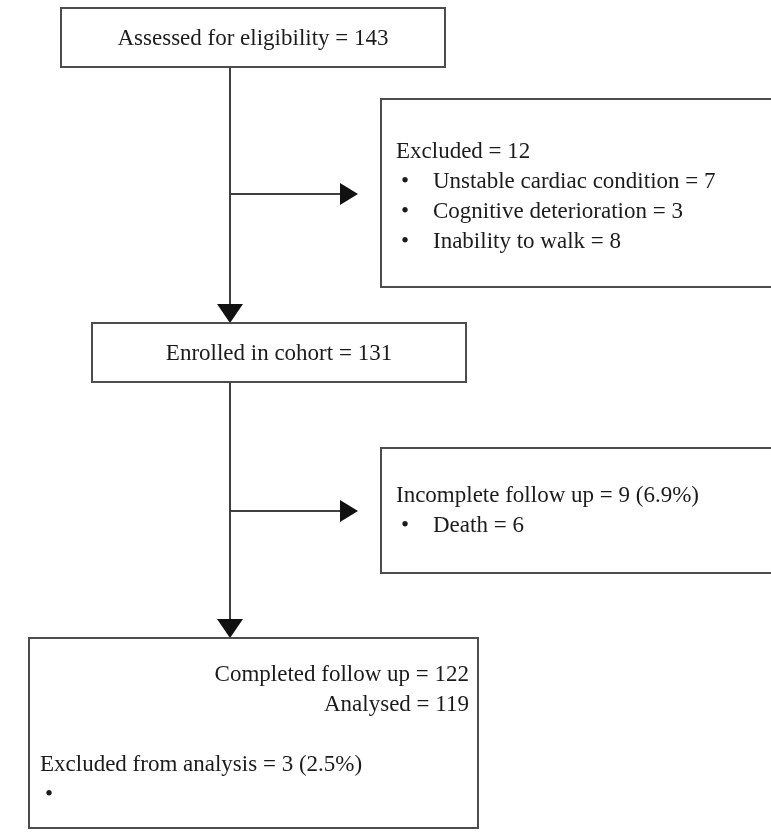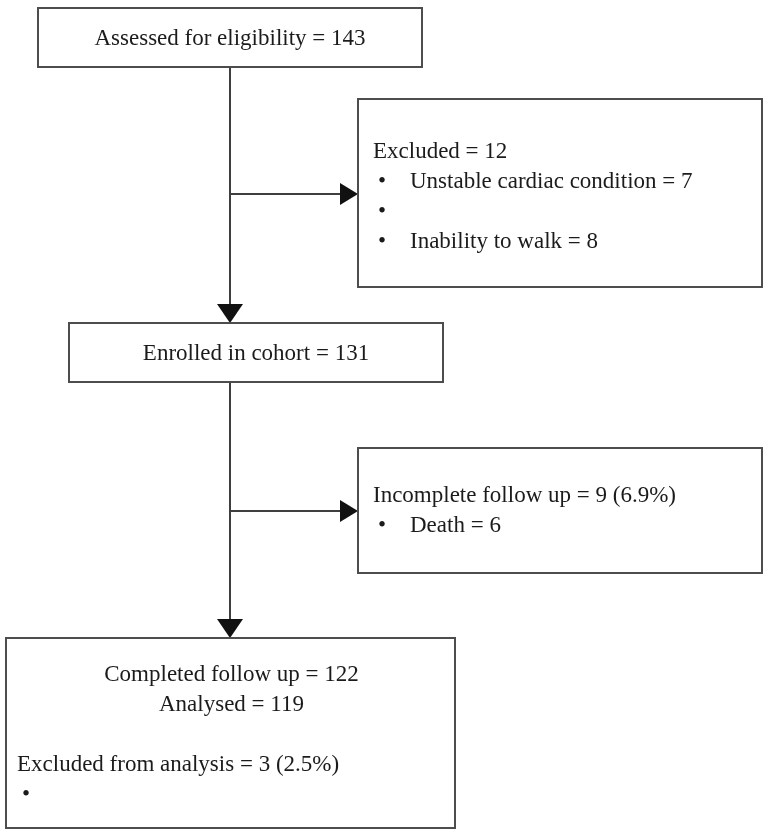"Assessed for eligibility = 143" .box { margin-left: none -> 23px }
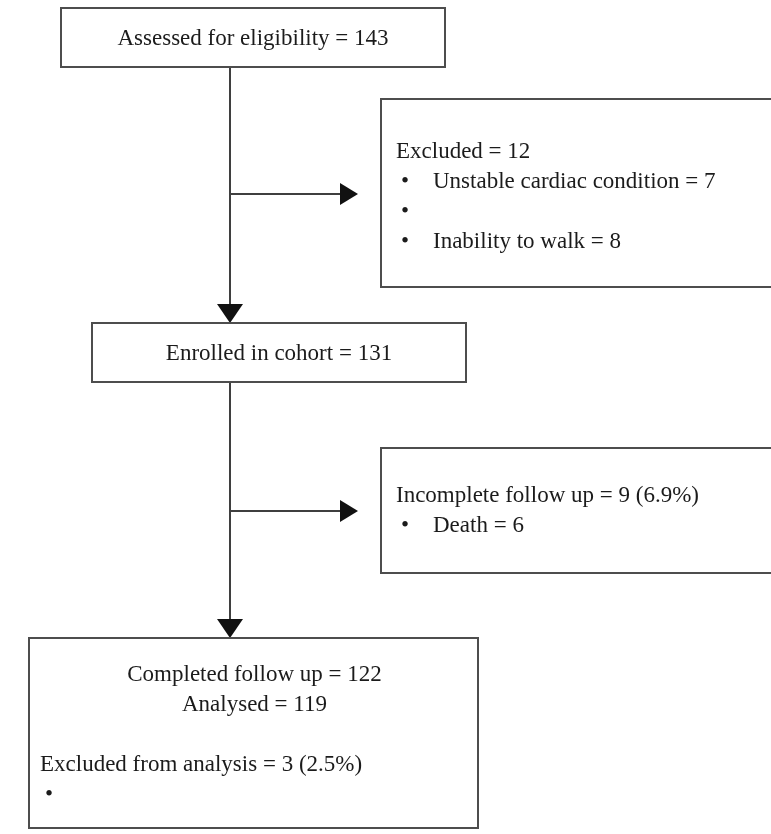"Cognitive deterioration = 3" span { html: none -> <span>Cognitive deterioration = 3</span> }
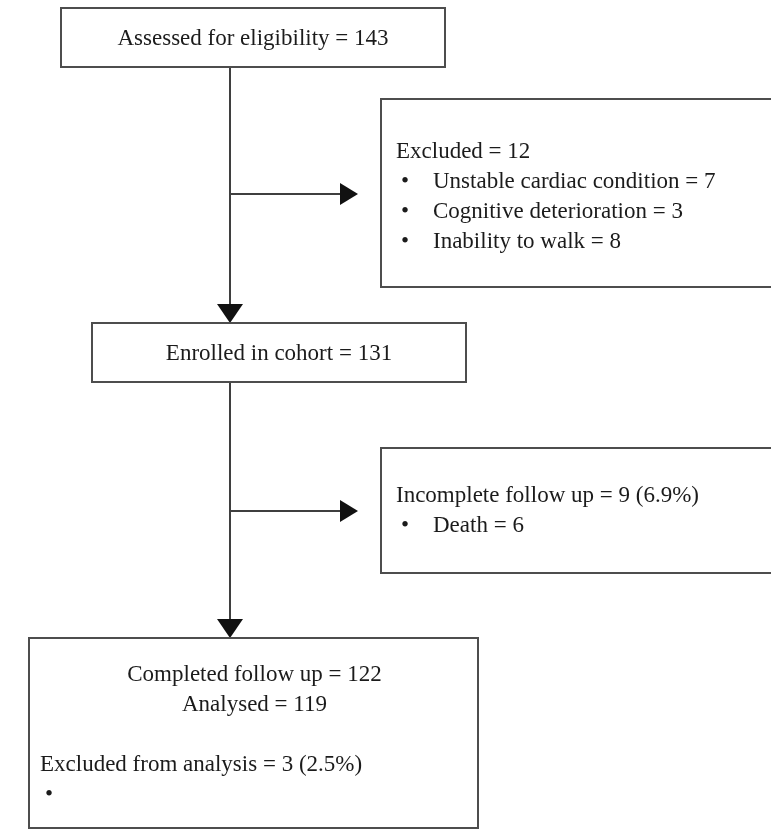"Completed follow up = 122" #box-completed .centered { text-align: center -> right }
